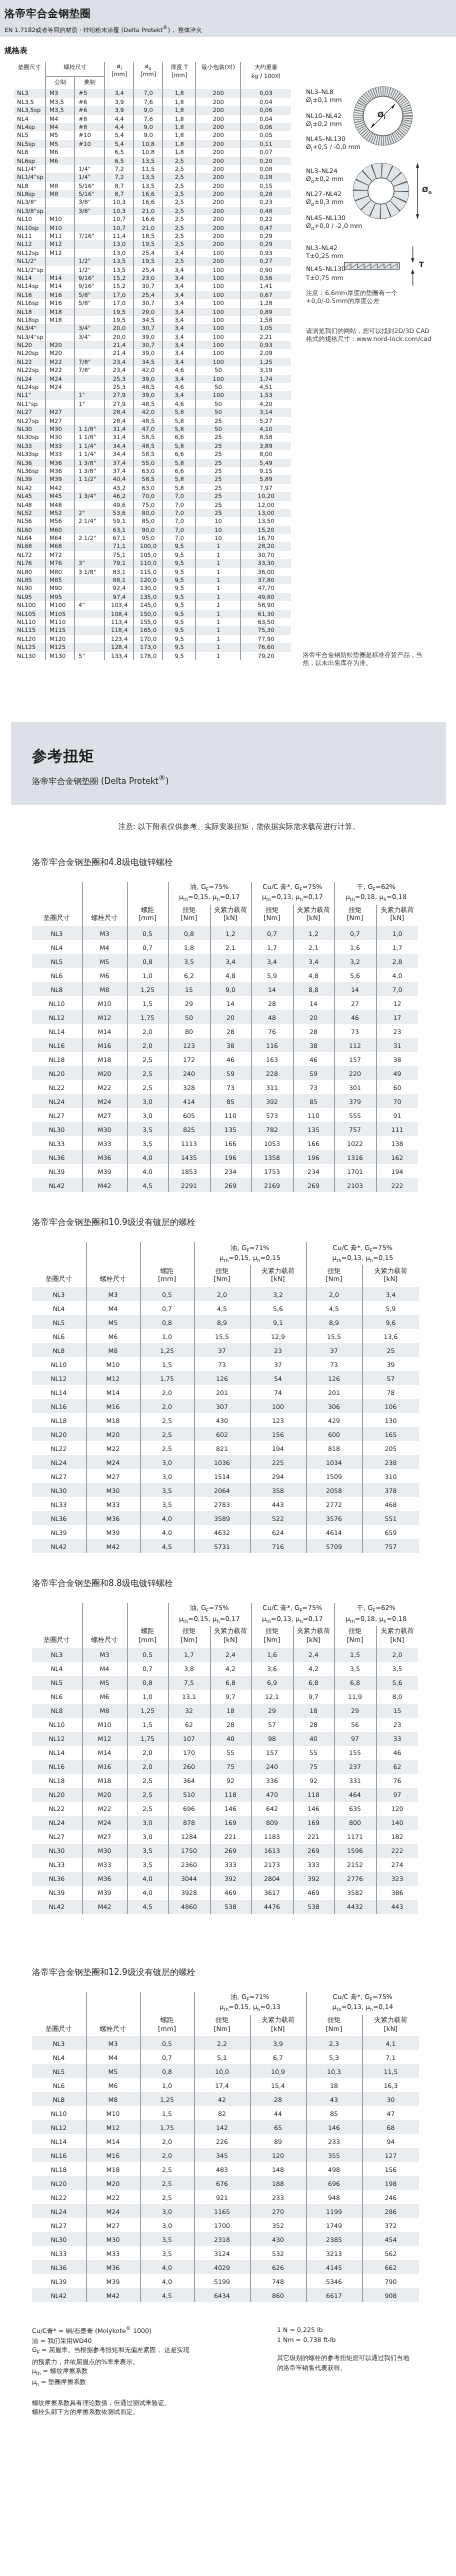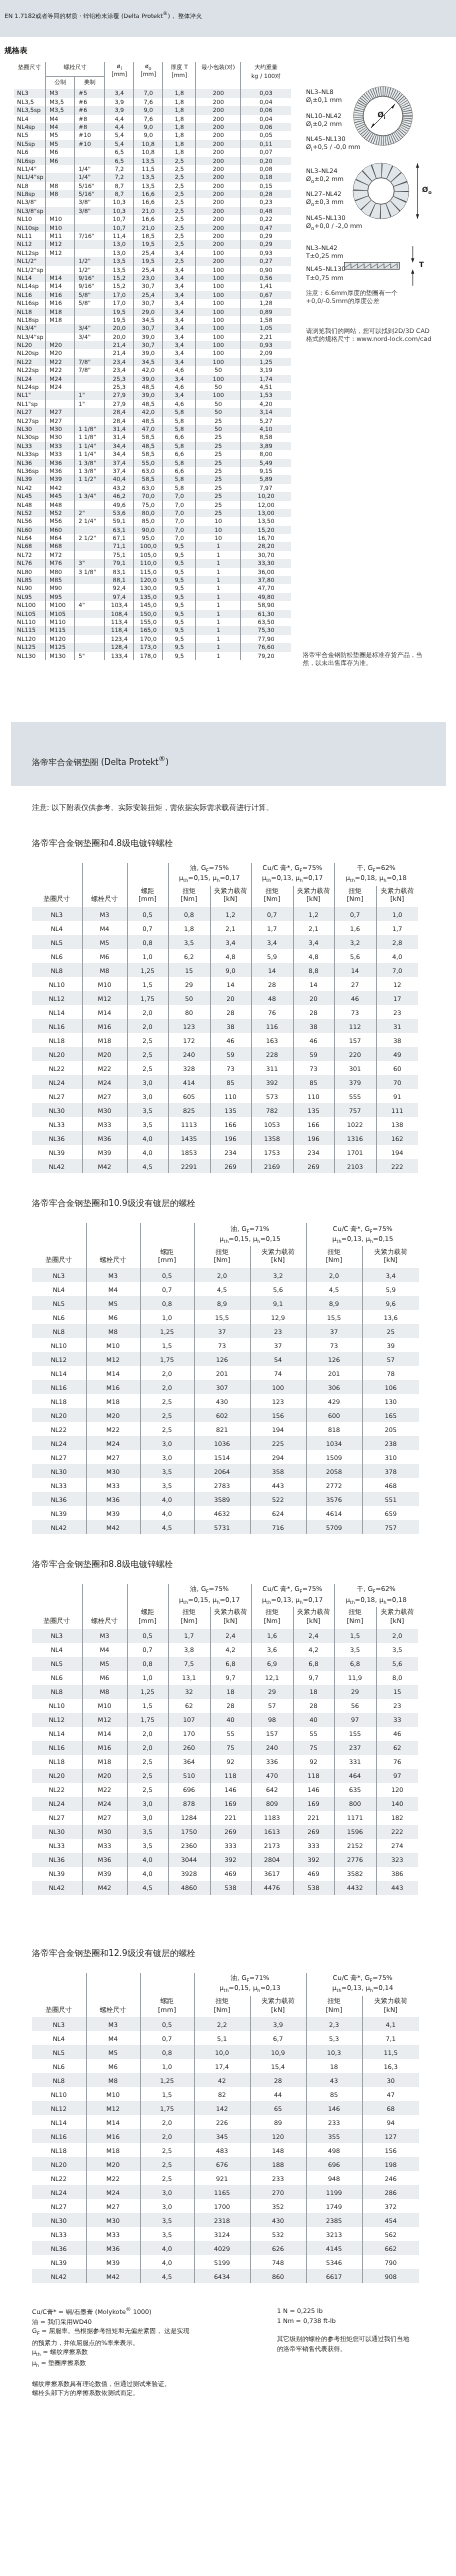"洛帝牢合金钢垫圈" h1 { html: none -> <h1>洛帝牢合金钢垫圈</h1> }
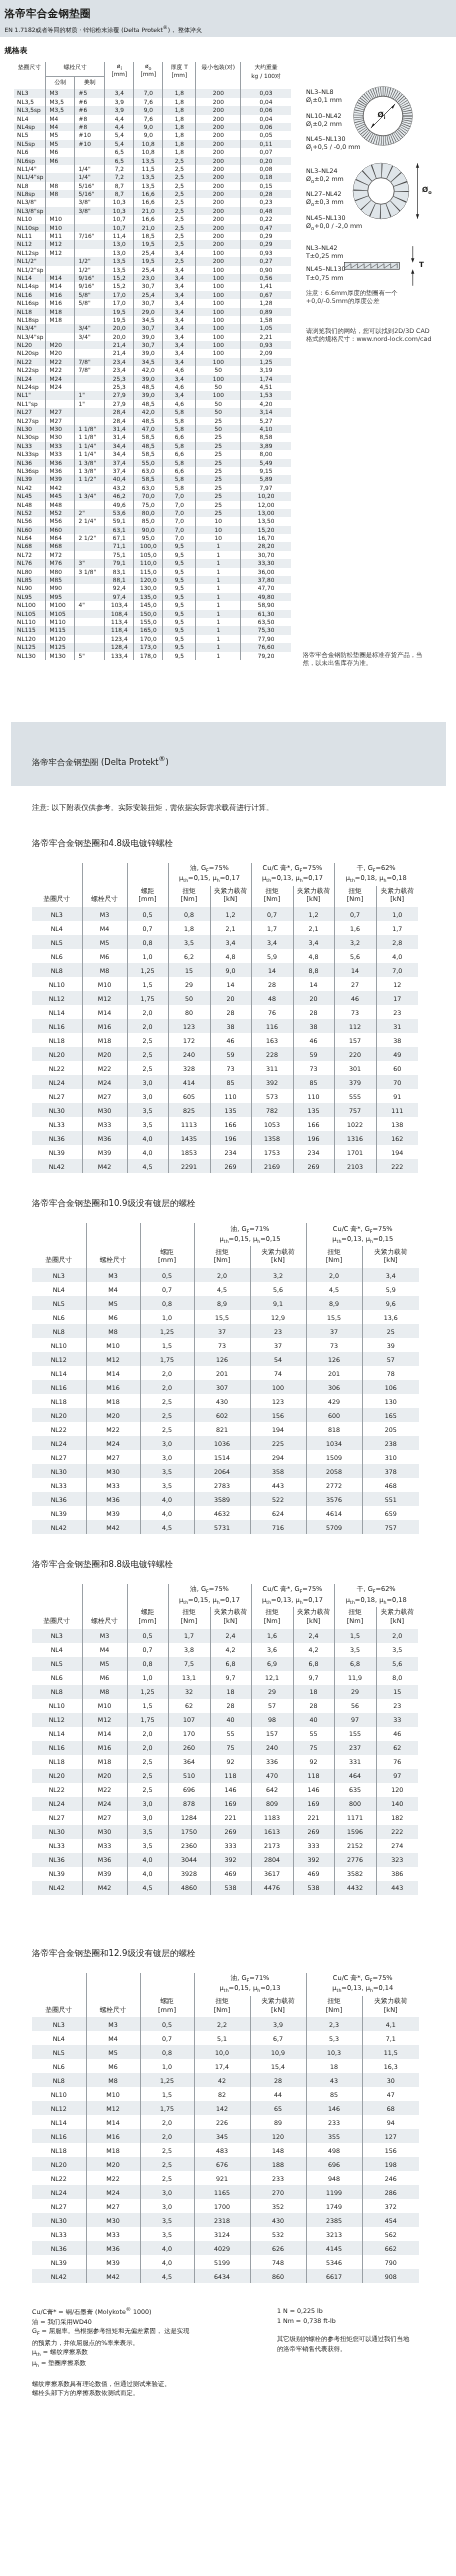"参考扭矩" h2 { html: none -> <h2>参考扭矩</h2> }
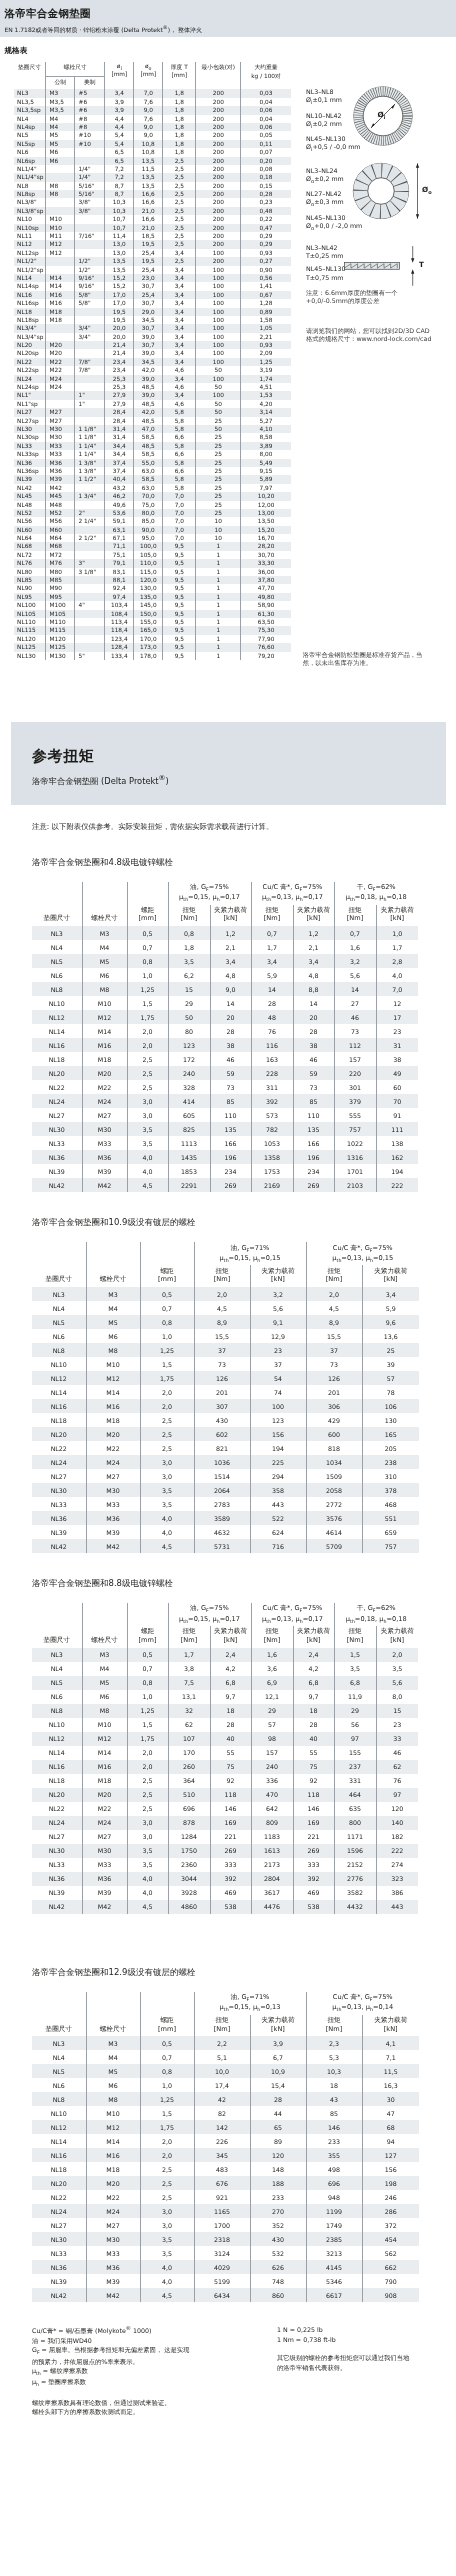"注意: 以下附表仅供参考。实际安装扭矩，需依据实际需求载荷进行计算。" .tq-note { text-align: none -> center }
